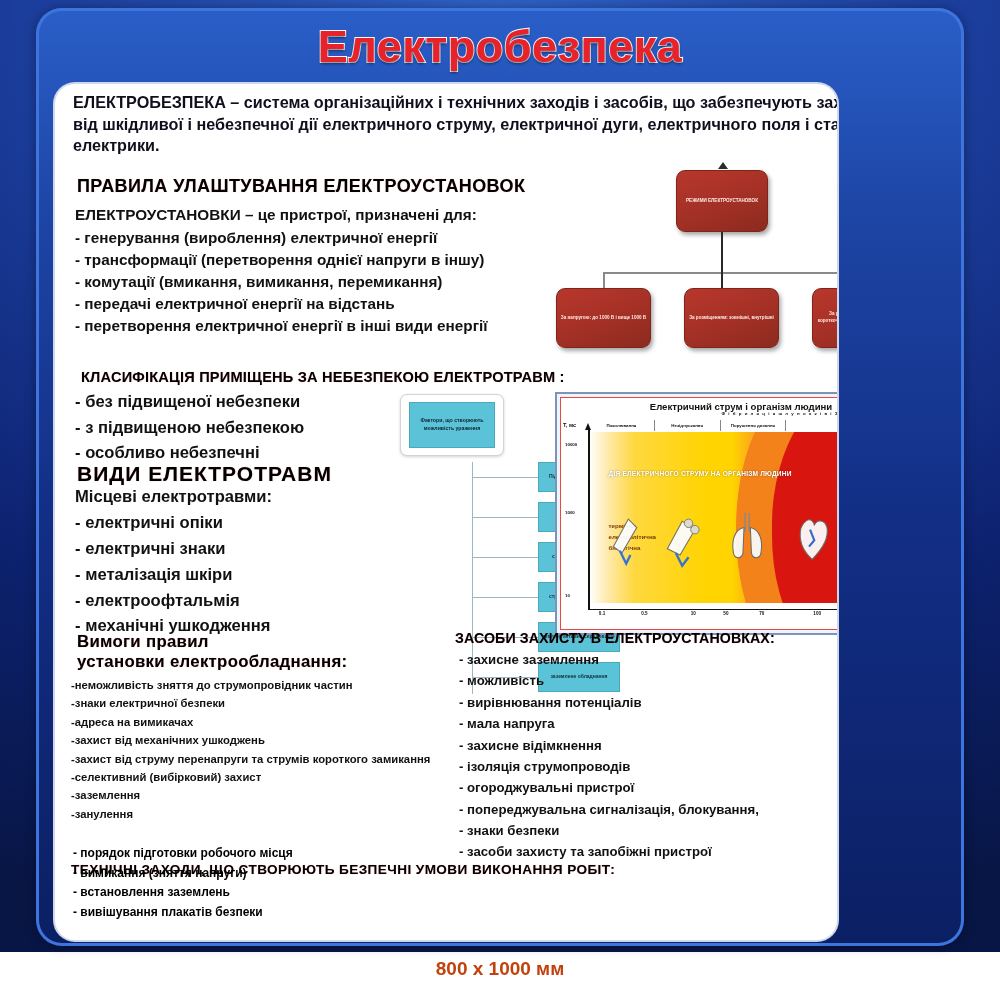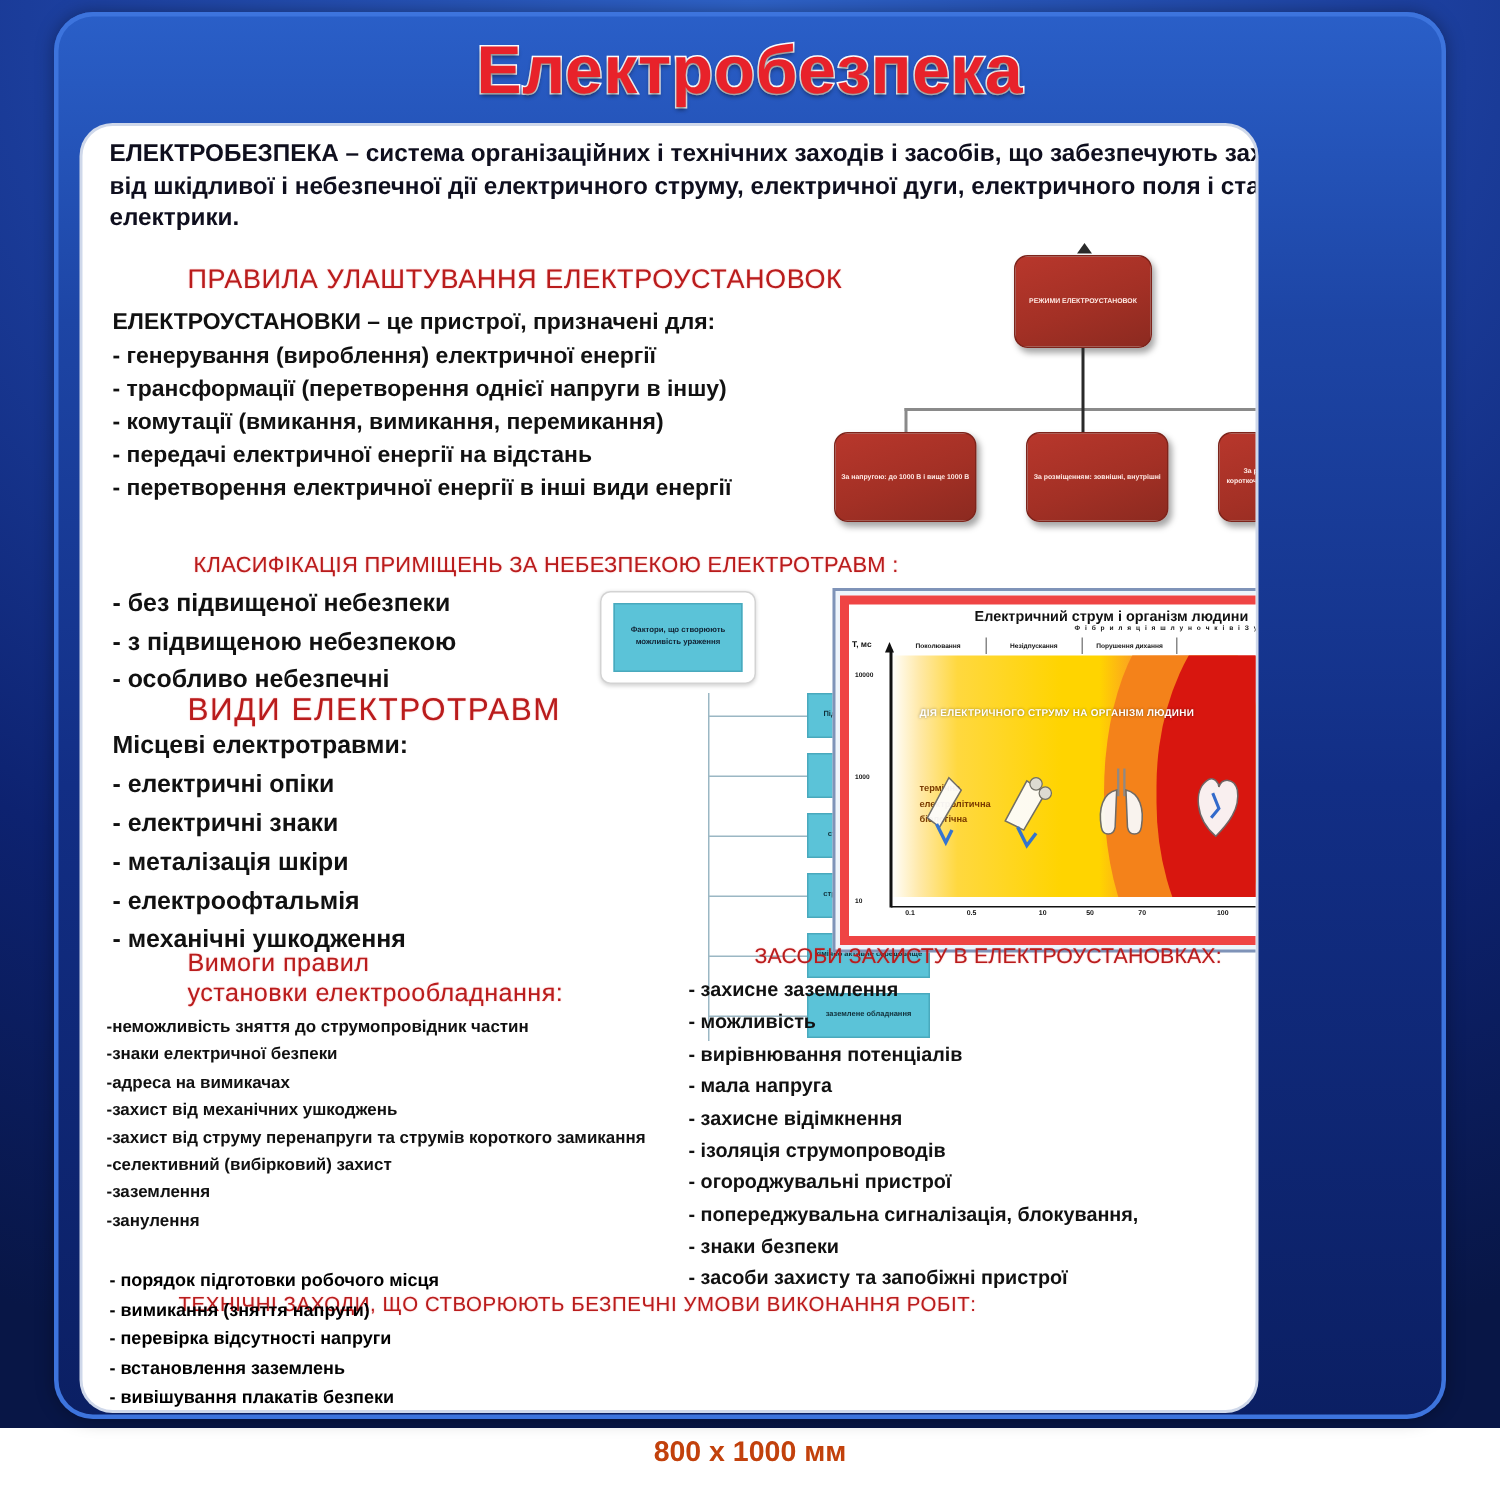"ПРАВИЛА УЛАШТУВАННЯ ЕЛЕКТРОУСТАНОВОК" .redhead { color: #b91c1c -> #000000; font-weight: normal -> bold; margin-left: 48px -> none }
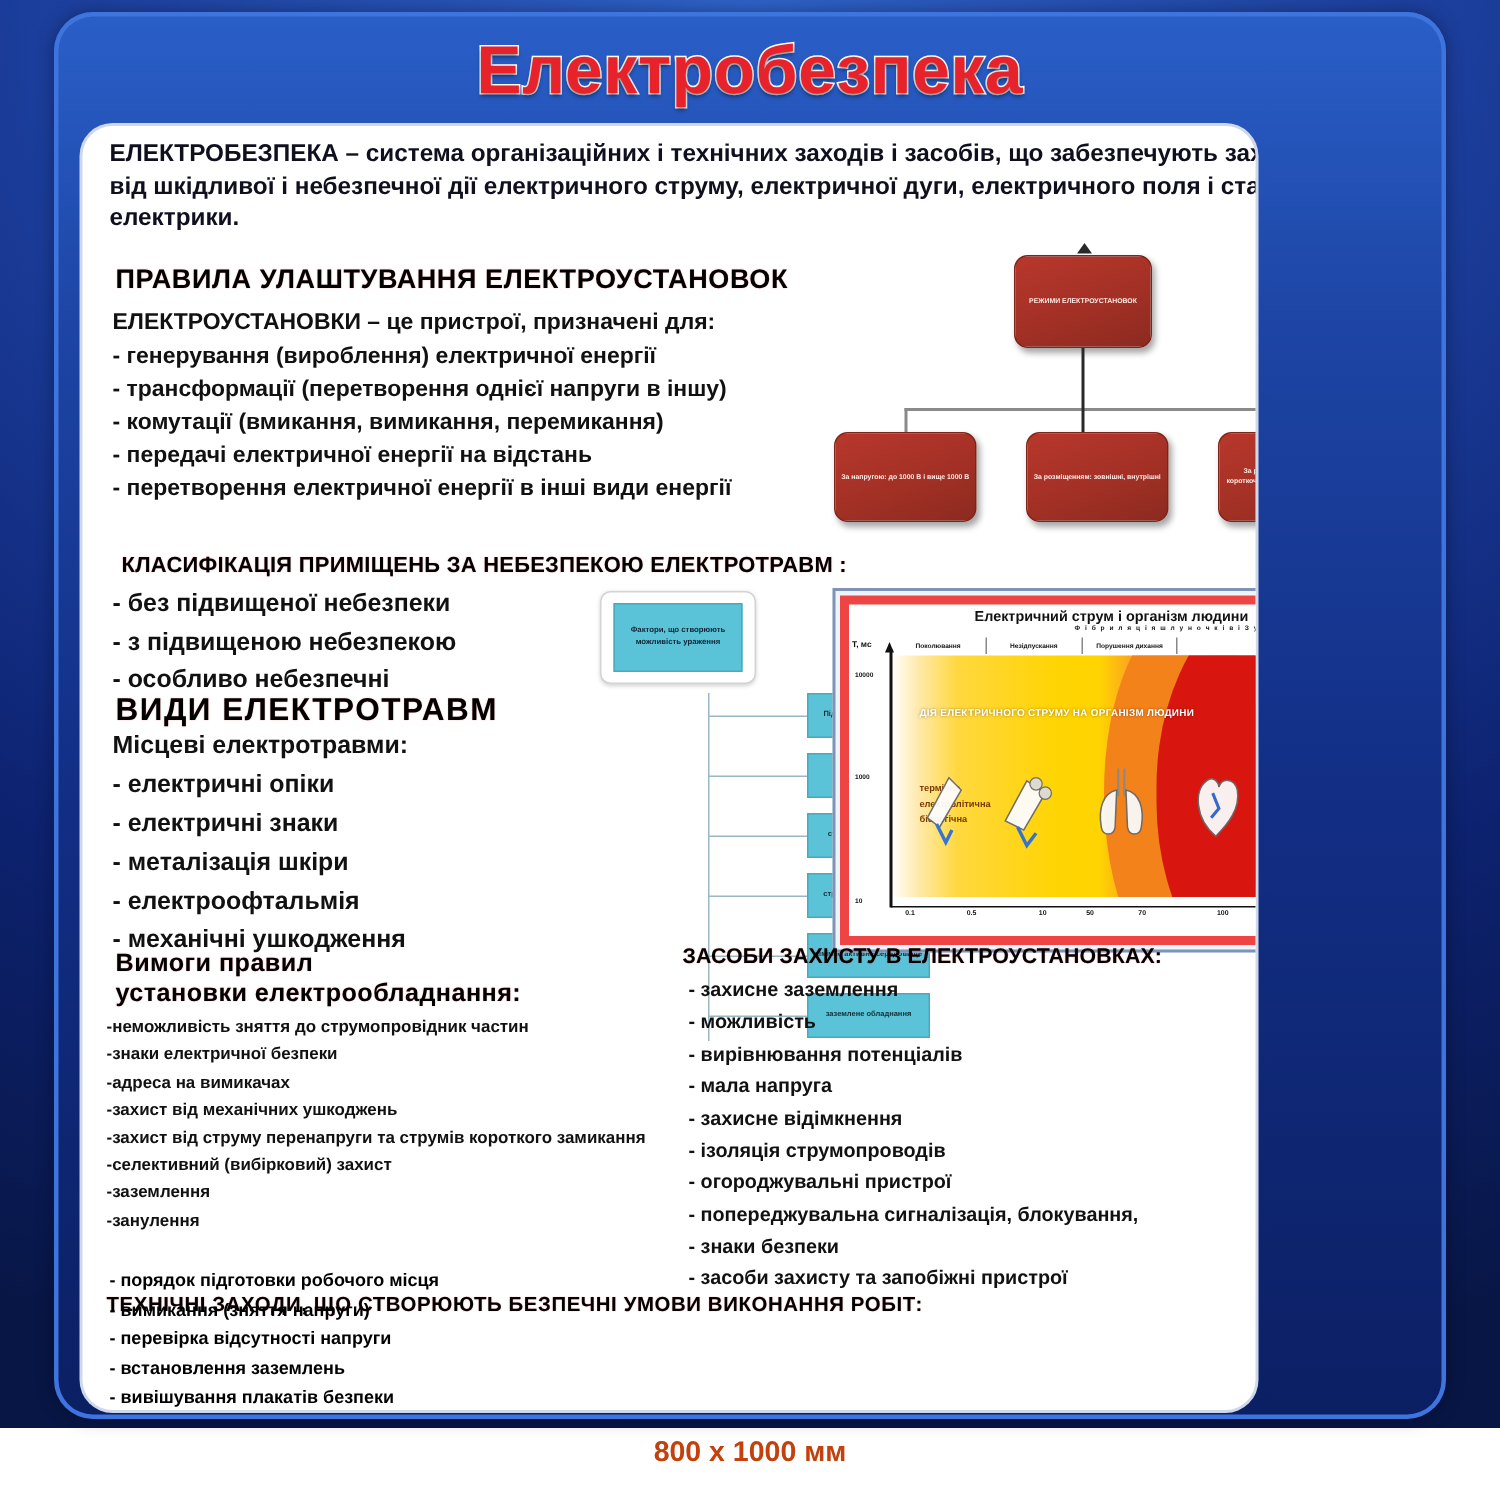"Електричний струм і організм людини" .chart-in { border: 6px solid #ef4444 -> 1px solid #ef4444 }
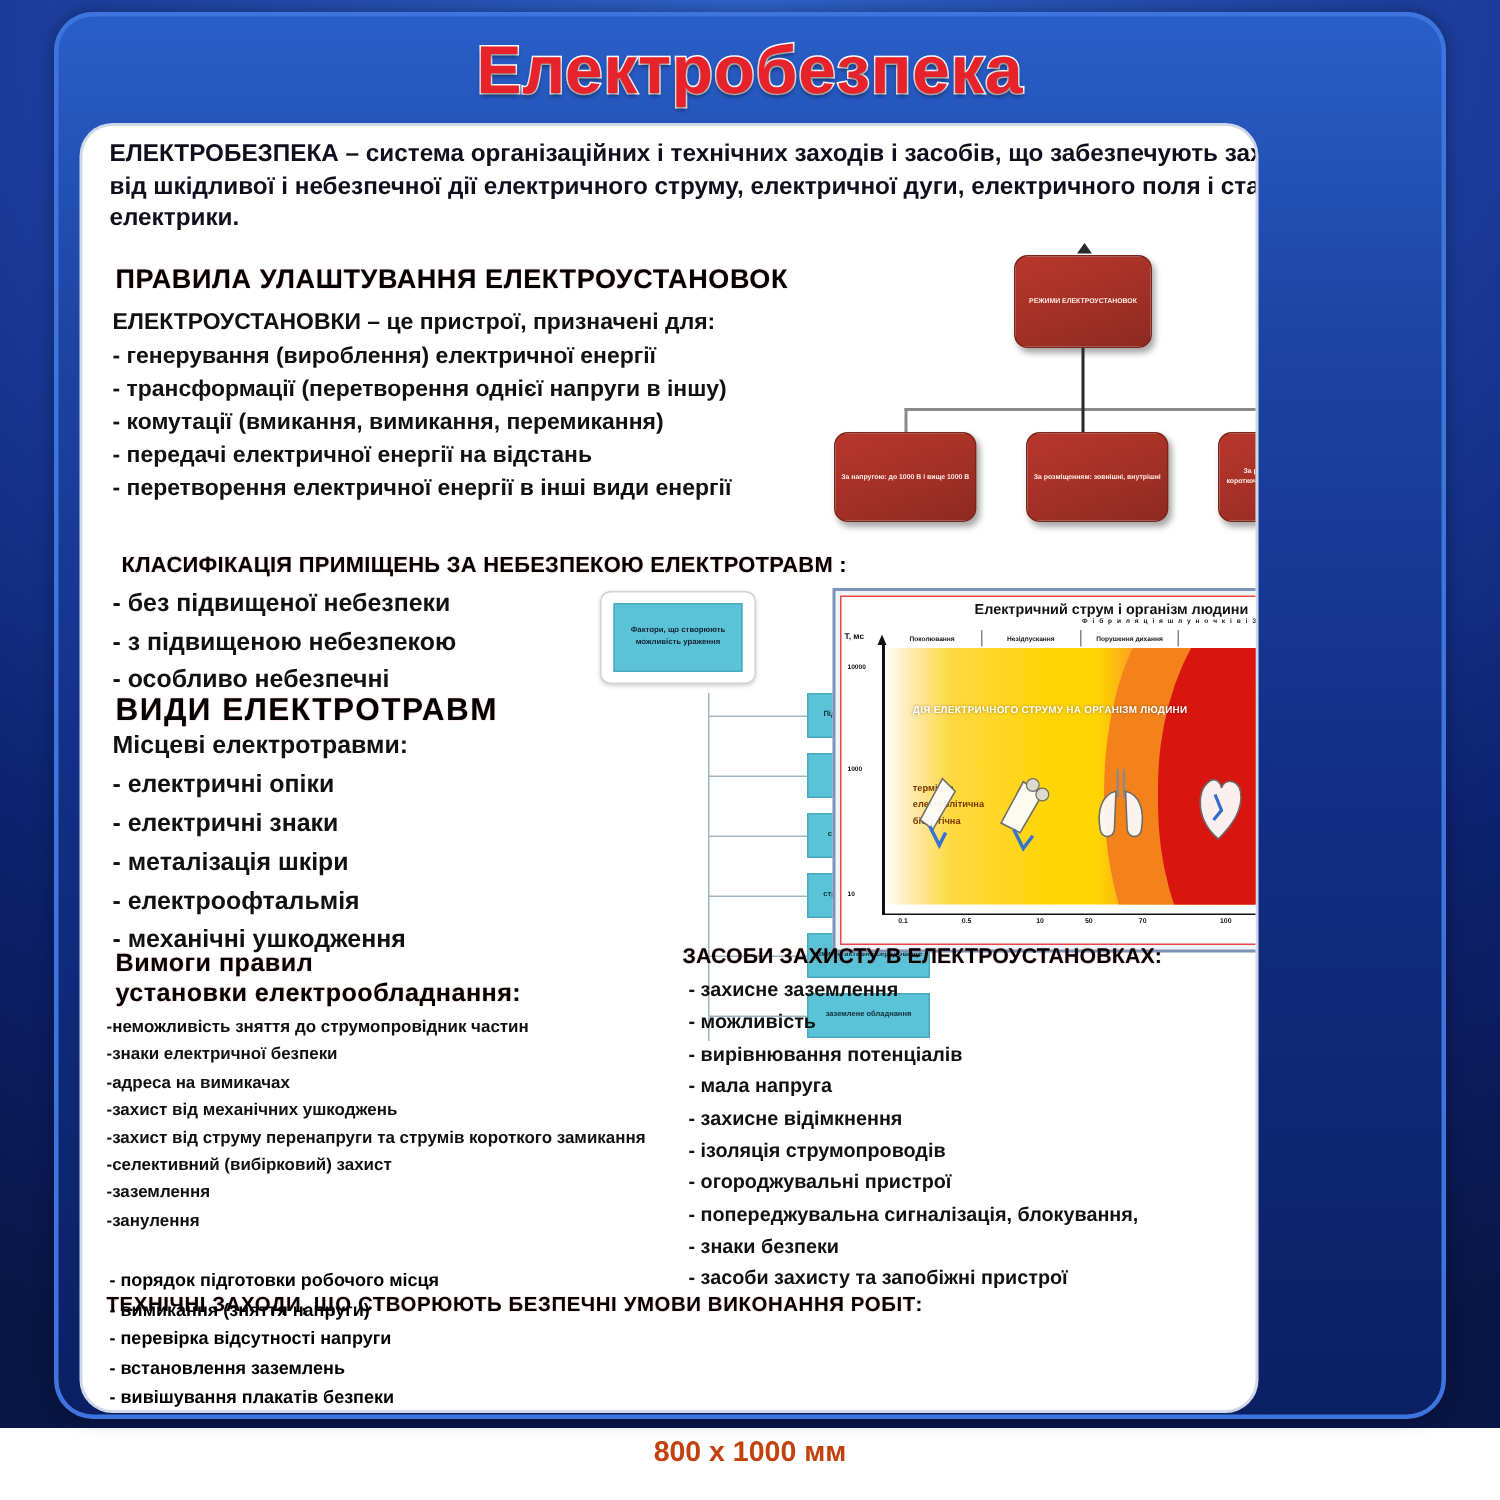"- перевірка відсутності напруги" div { html: <div>- перевірка відсутності напруги</div> -> none }
